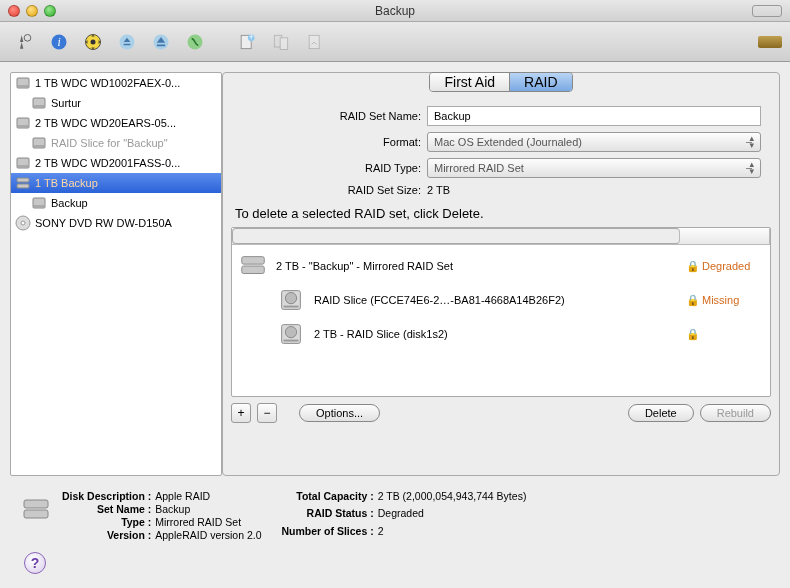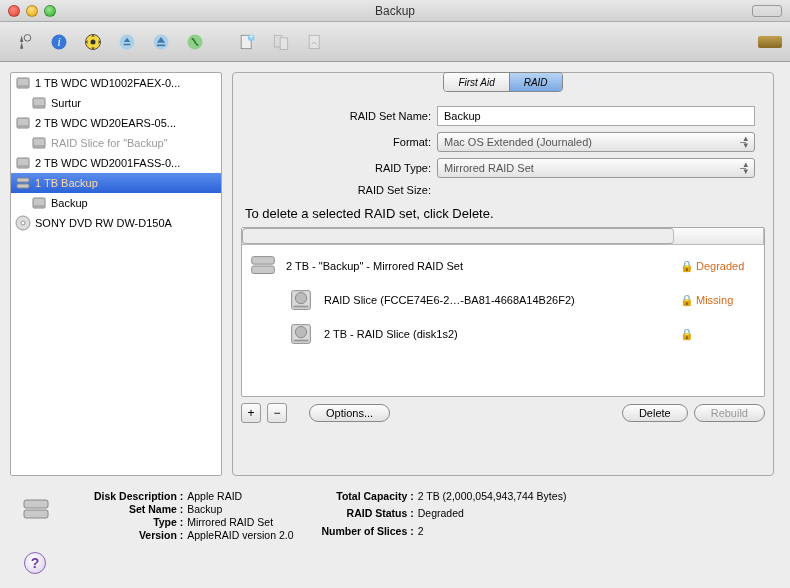"1 TB WDC WD1002FAEX-0..." .content { gap: 10px -> none; padding: 10px 16px 6px 10px -> 10px 10px 6px 10px }
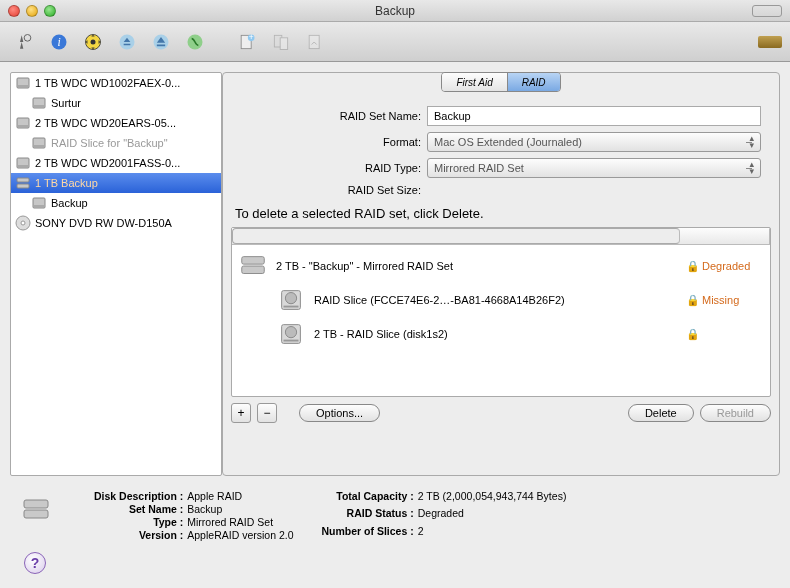"First Aid" .seg-btn { font-size: 10px -> 14px; font-style: italic -> none }
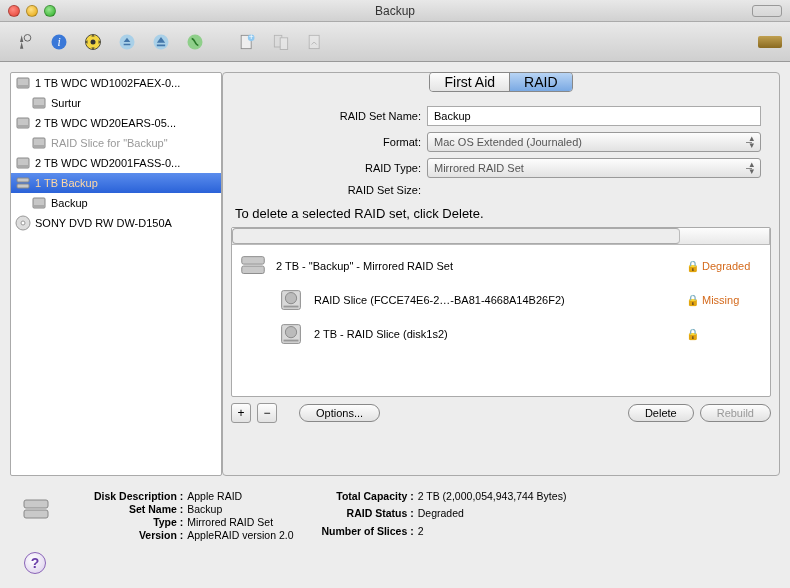"2 TB" div { html: none -> <div>2 TB</div> }
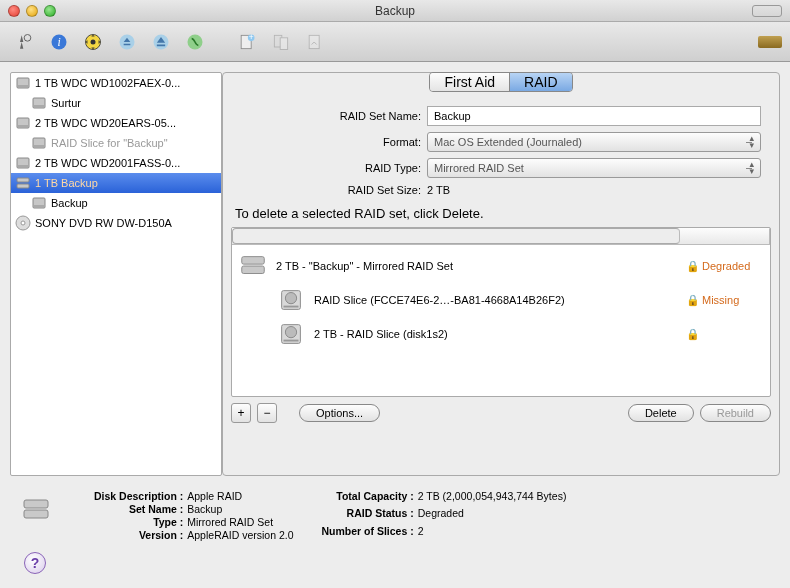"Disk Description" .footer-cols { gap: 28px -> 20px; margin-left: 32px -> none }
